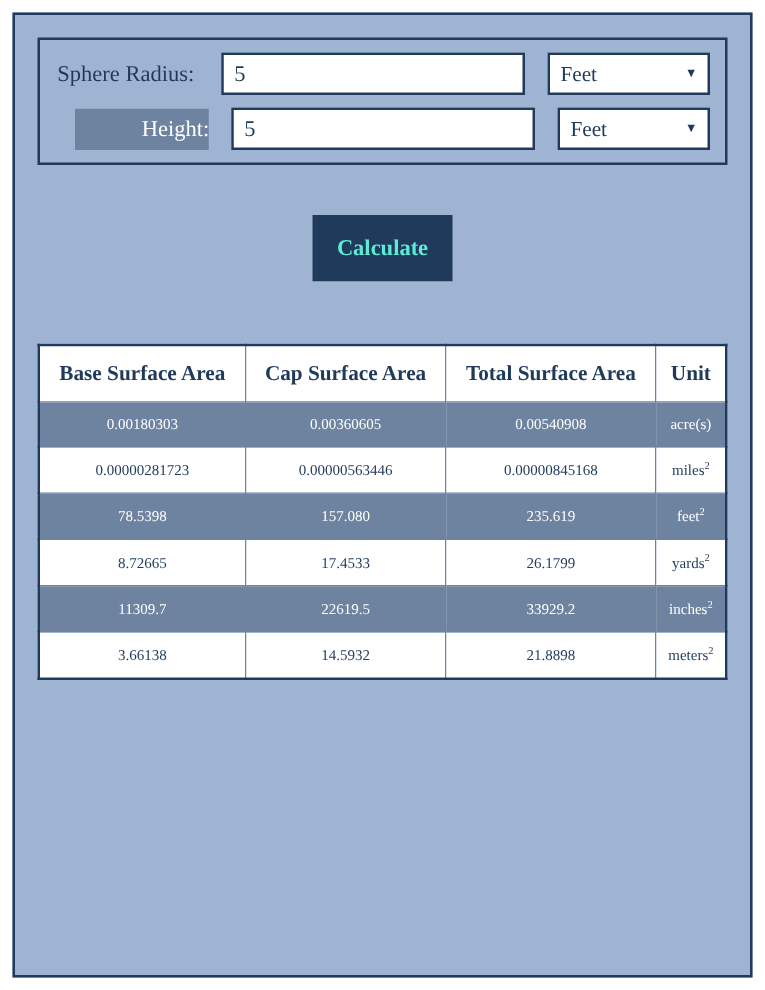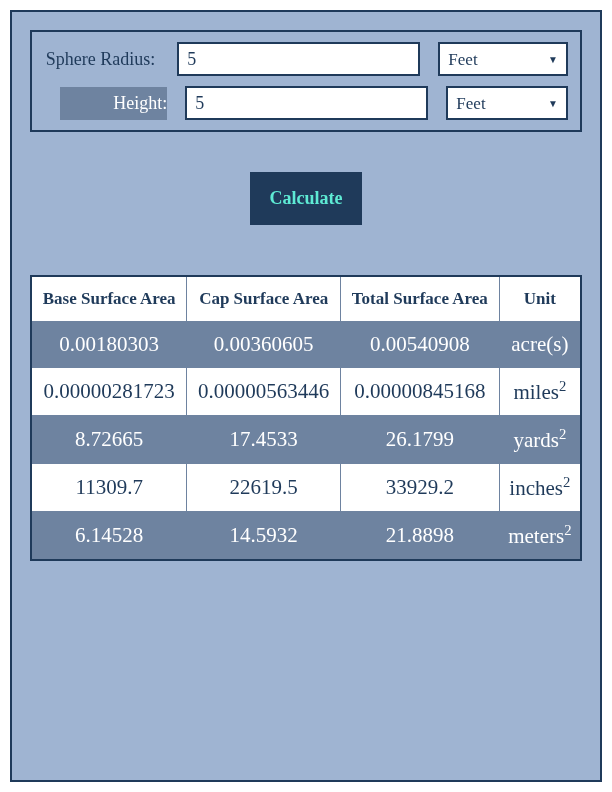"0.00180303" .results-table th, .results-table td { font-size: 21px -> 12px }
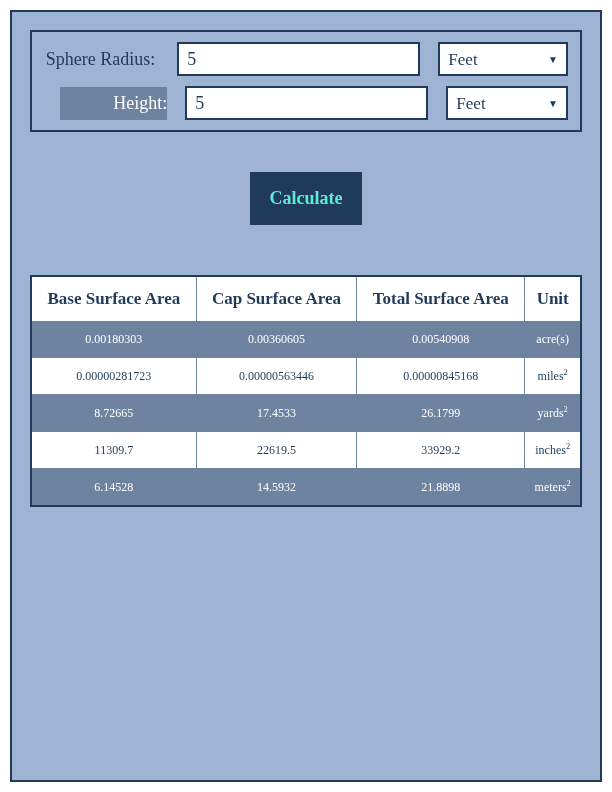"78.5398" tr { html: none -> <tr> <td>78.5398</td> <td>157.080</td> <td>235.619</td> <td><span>feet</span><span>2</span></td> </tr> }
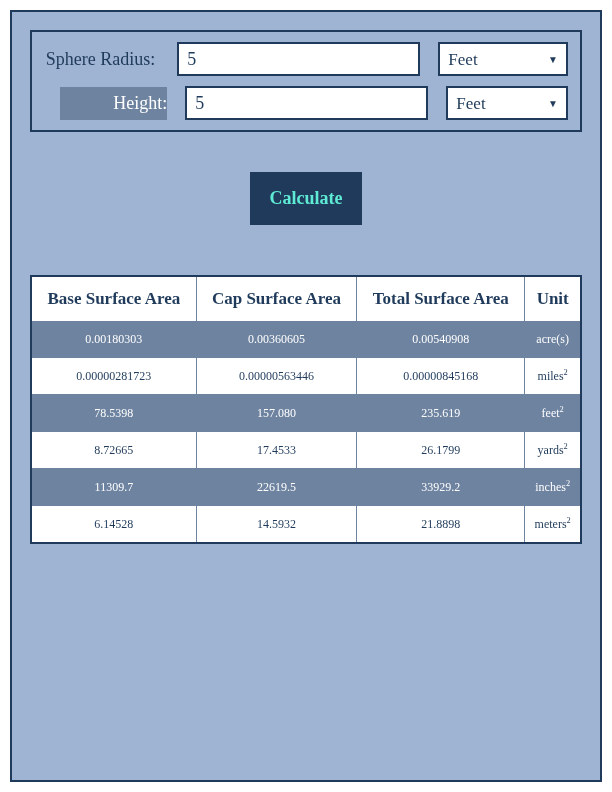"6.14528" td { text: 6.14528 -> 3.66138 }
